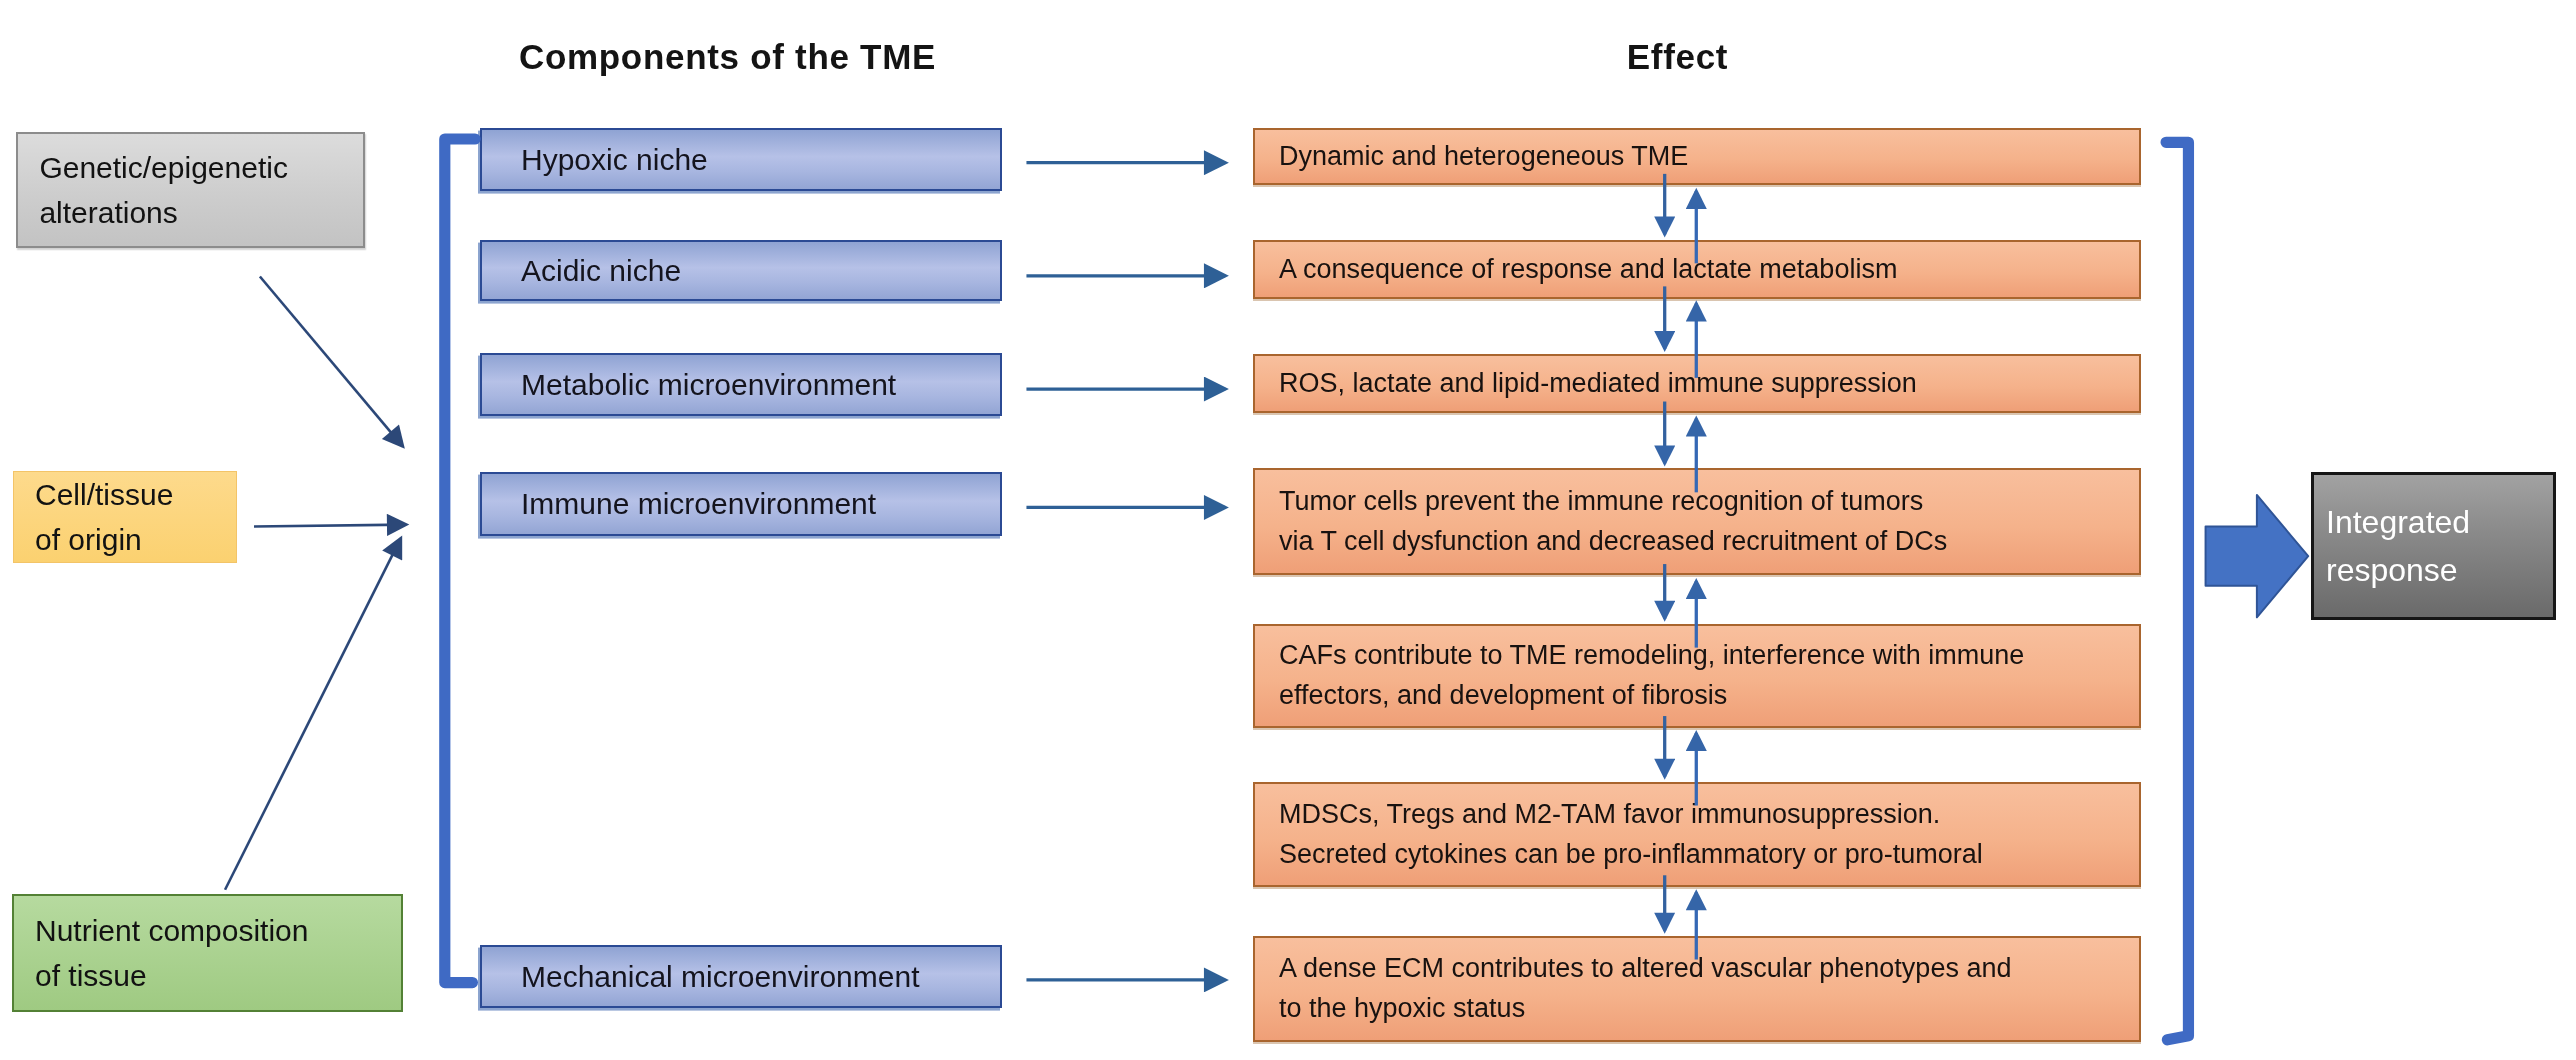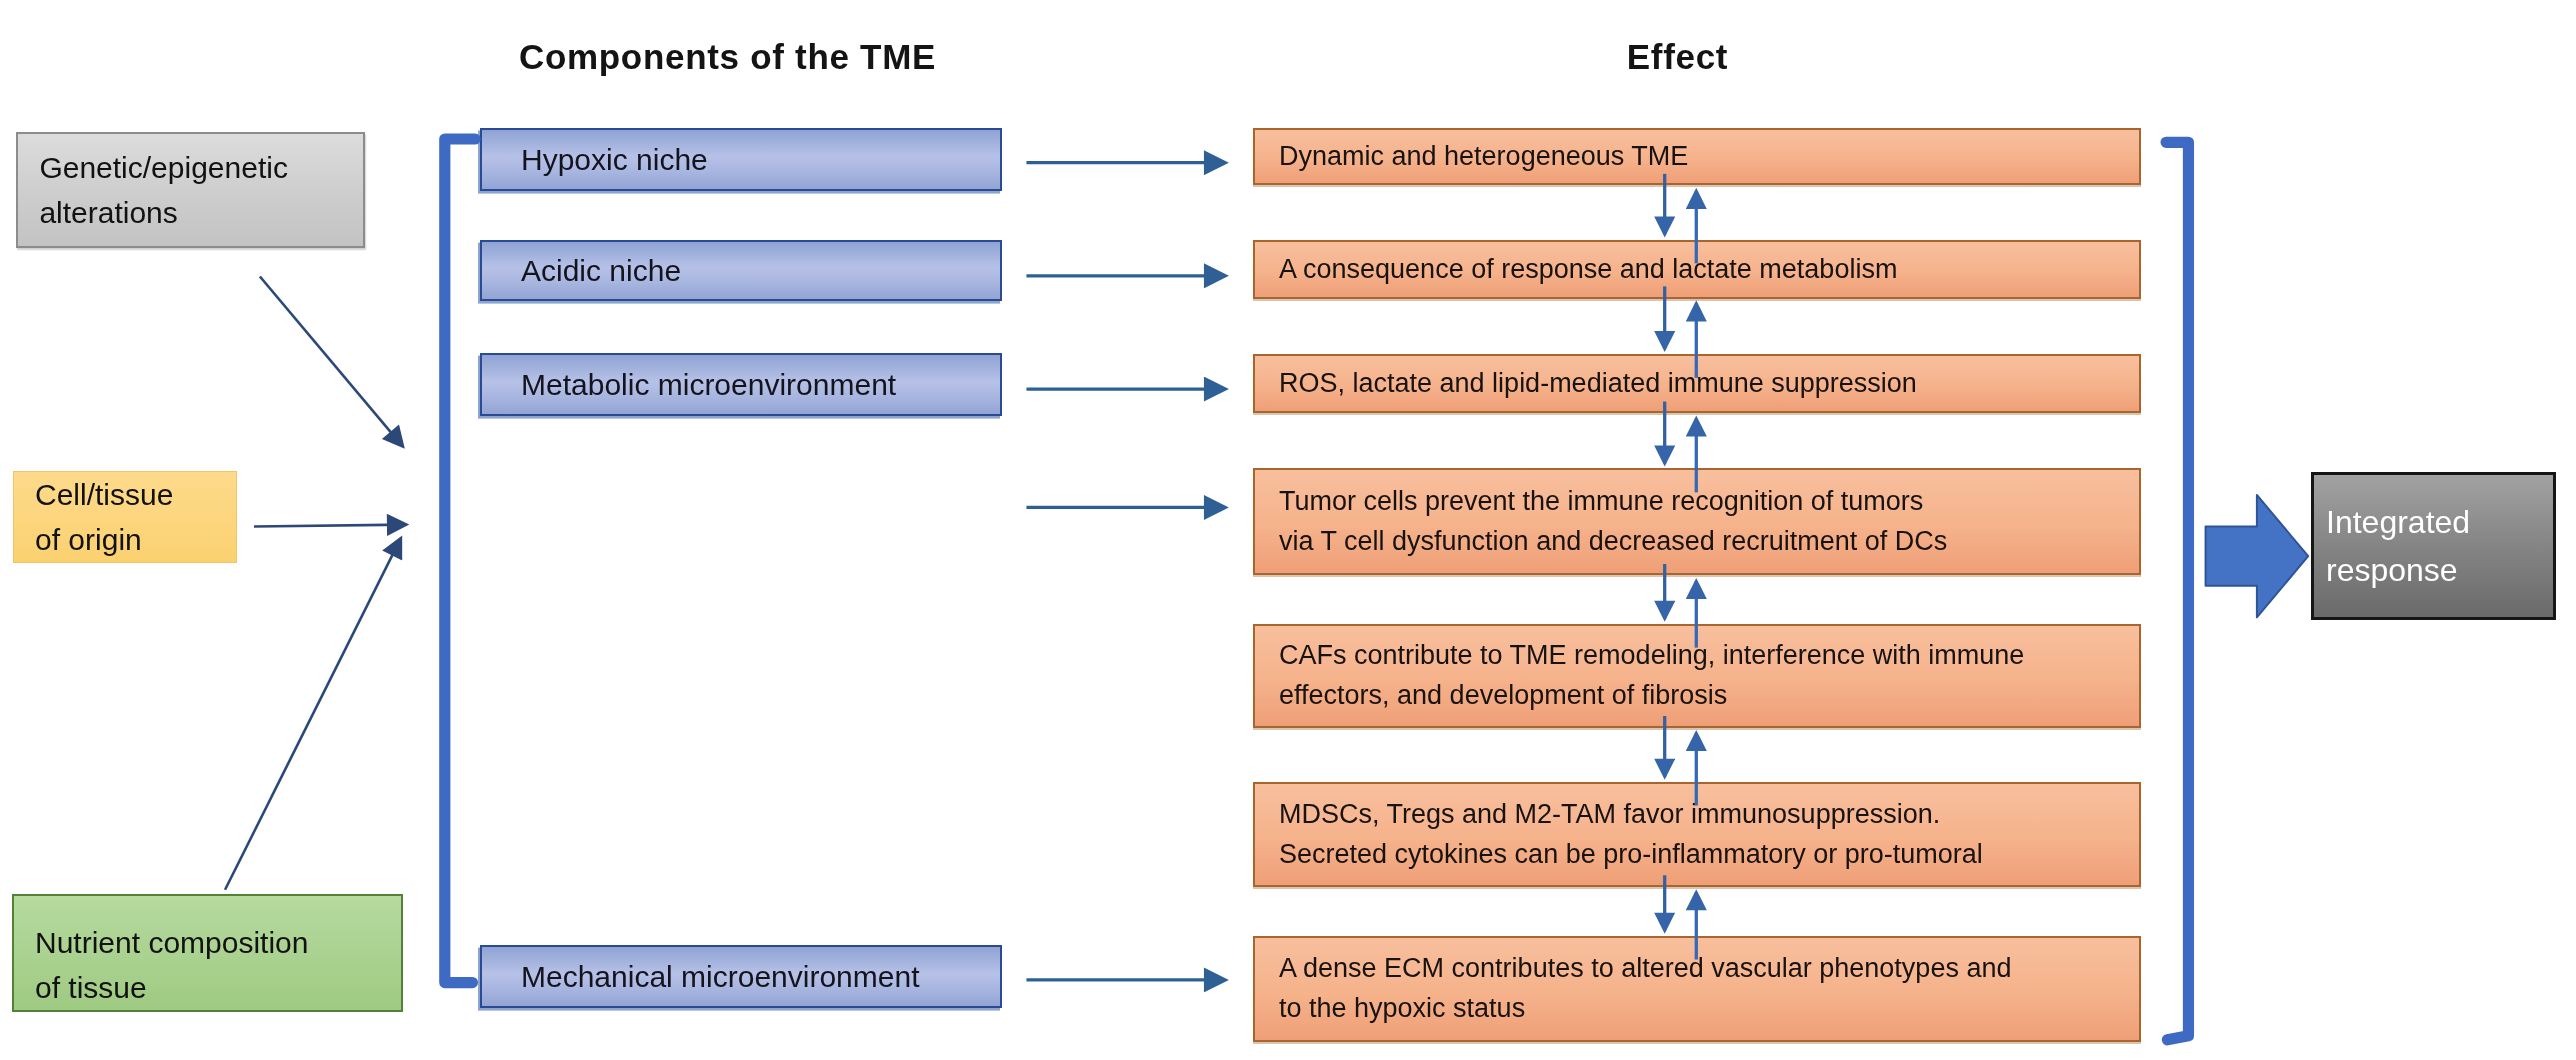"Immune microenvironment" div.box { html: none -> <div> <span>Immune microenvironment</span> </div> }
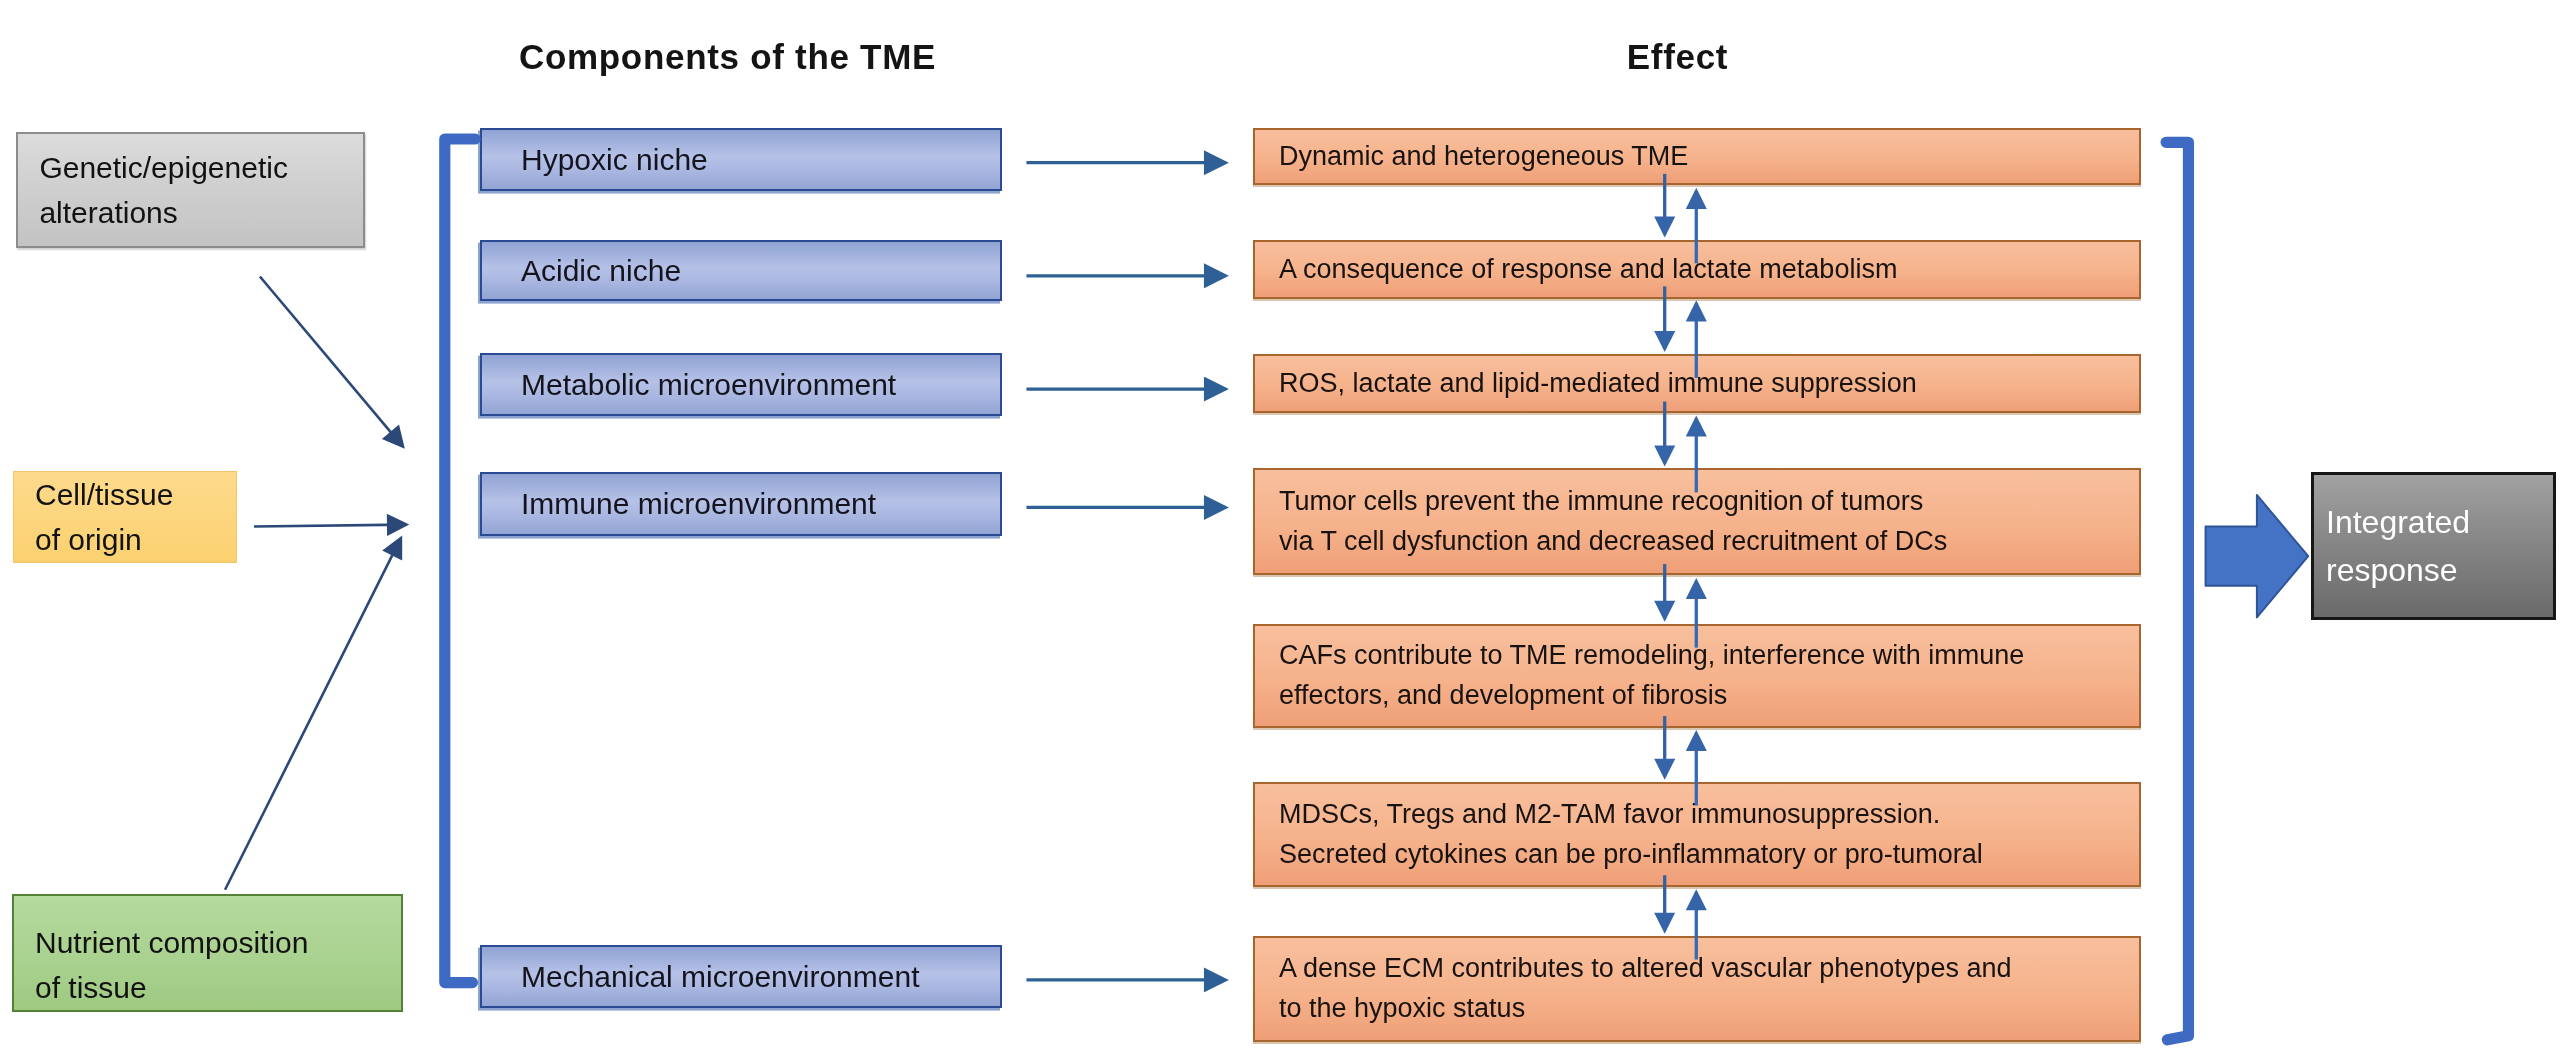"Nutrient composition" #input-nutrient { align-items: flex-end -> none }
